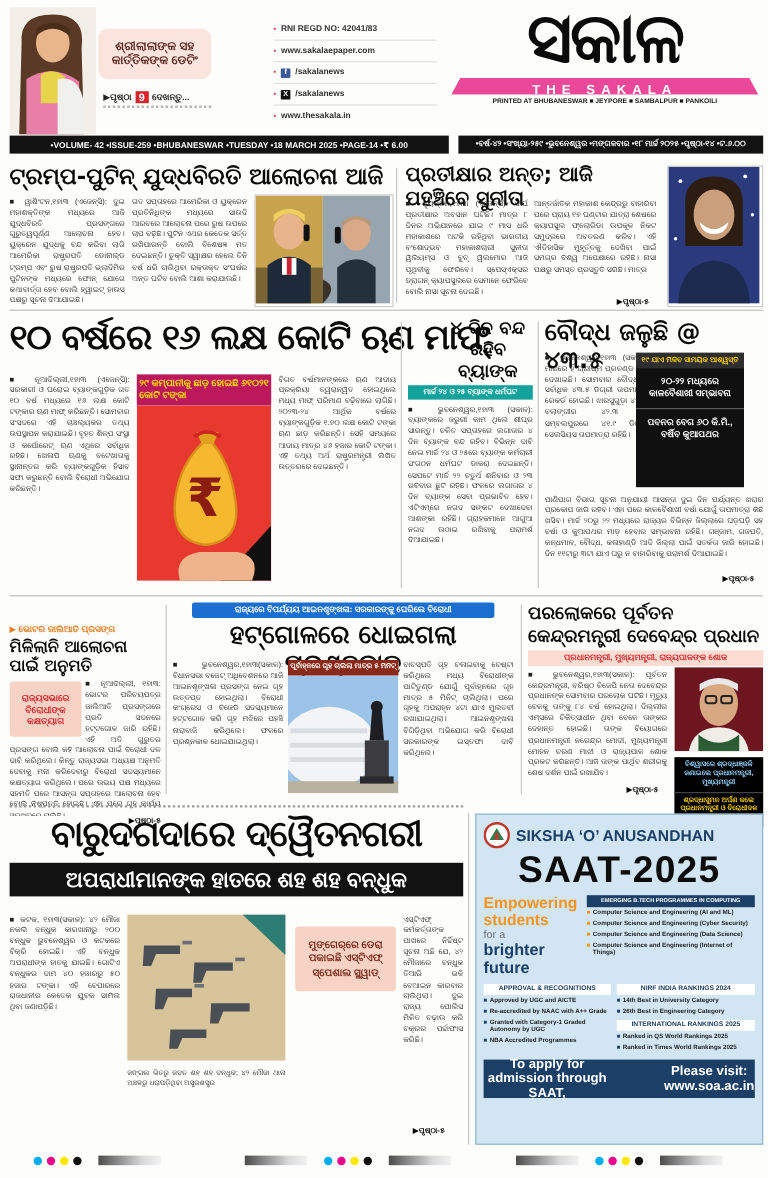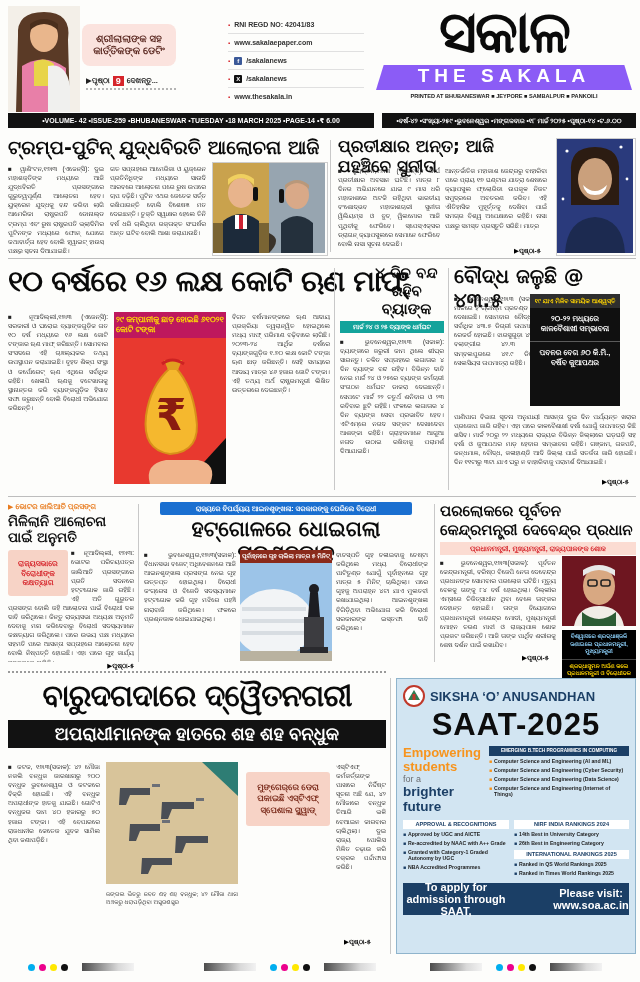"THE SAKALA" div { background: #8b5cf6 -> #ec4899; font-size: 19px -> 11px; height: 25px -> 14px }
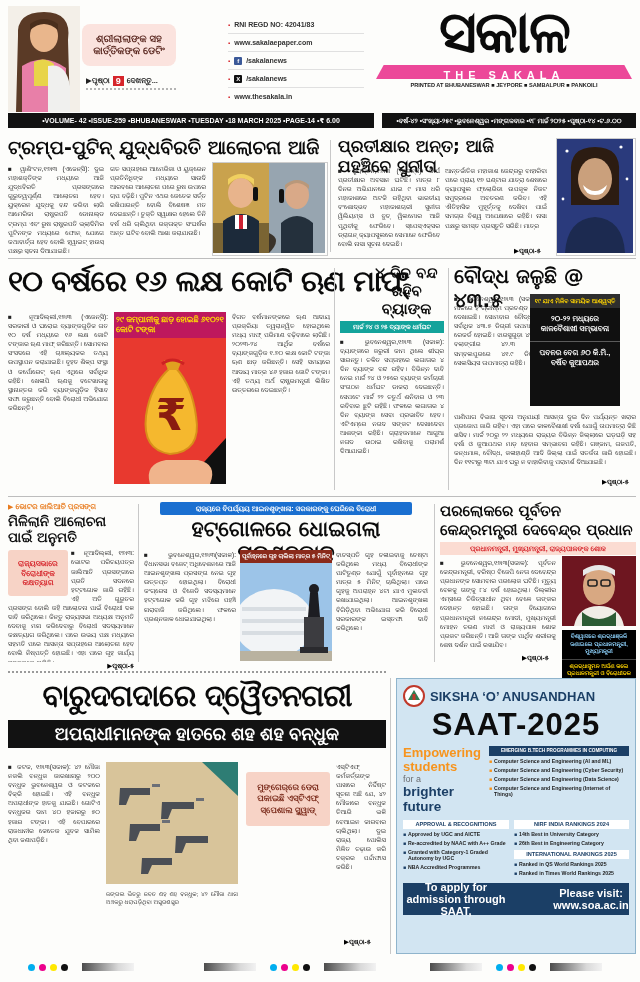"ଭୋଟର ଜାଲିଆତି ପ୍ରସଙ୍ଗ" div.abs { top: 502px -> 520px }
